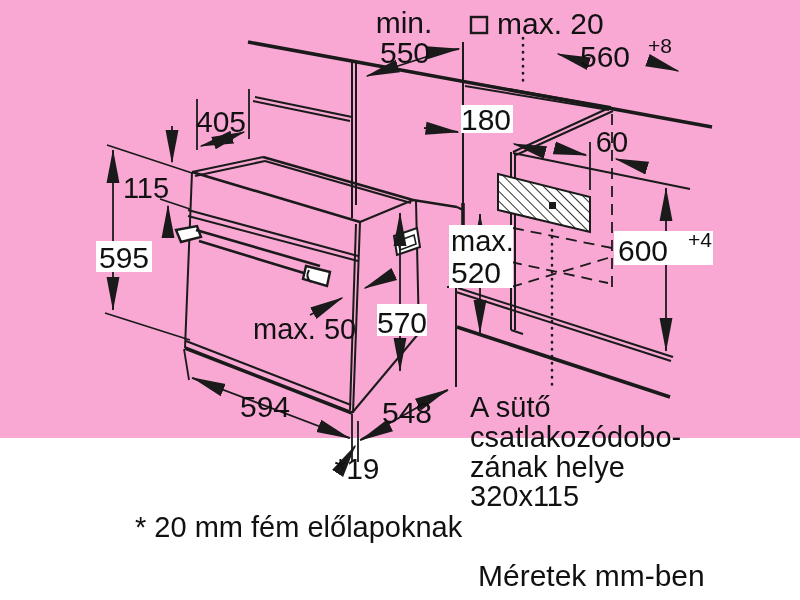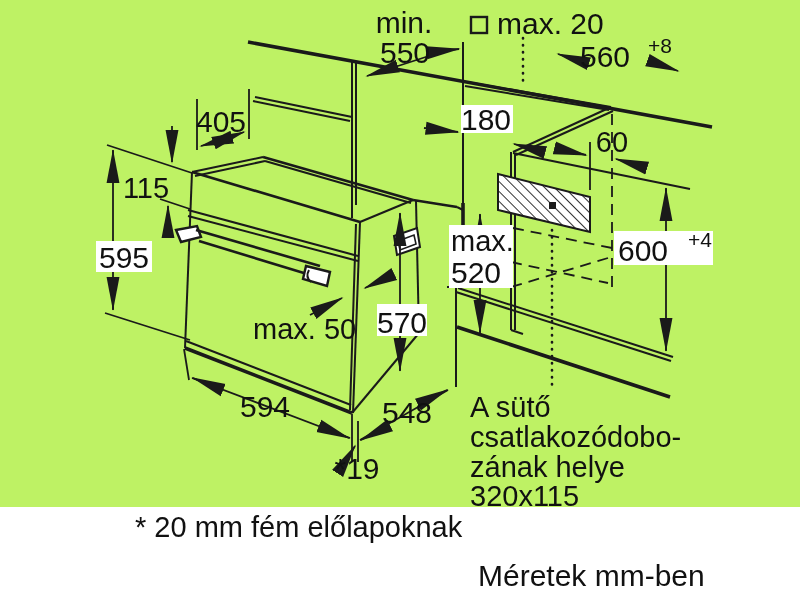"min." .stage { background: #bef264 -> #f9a8d4; height: 507px -> 438px }
